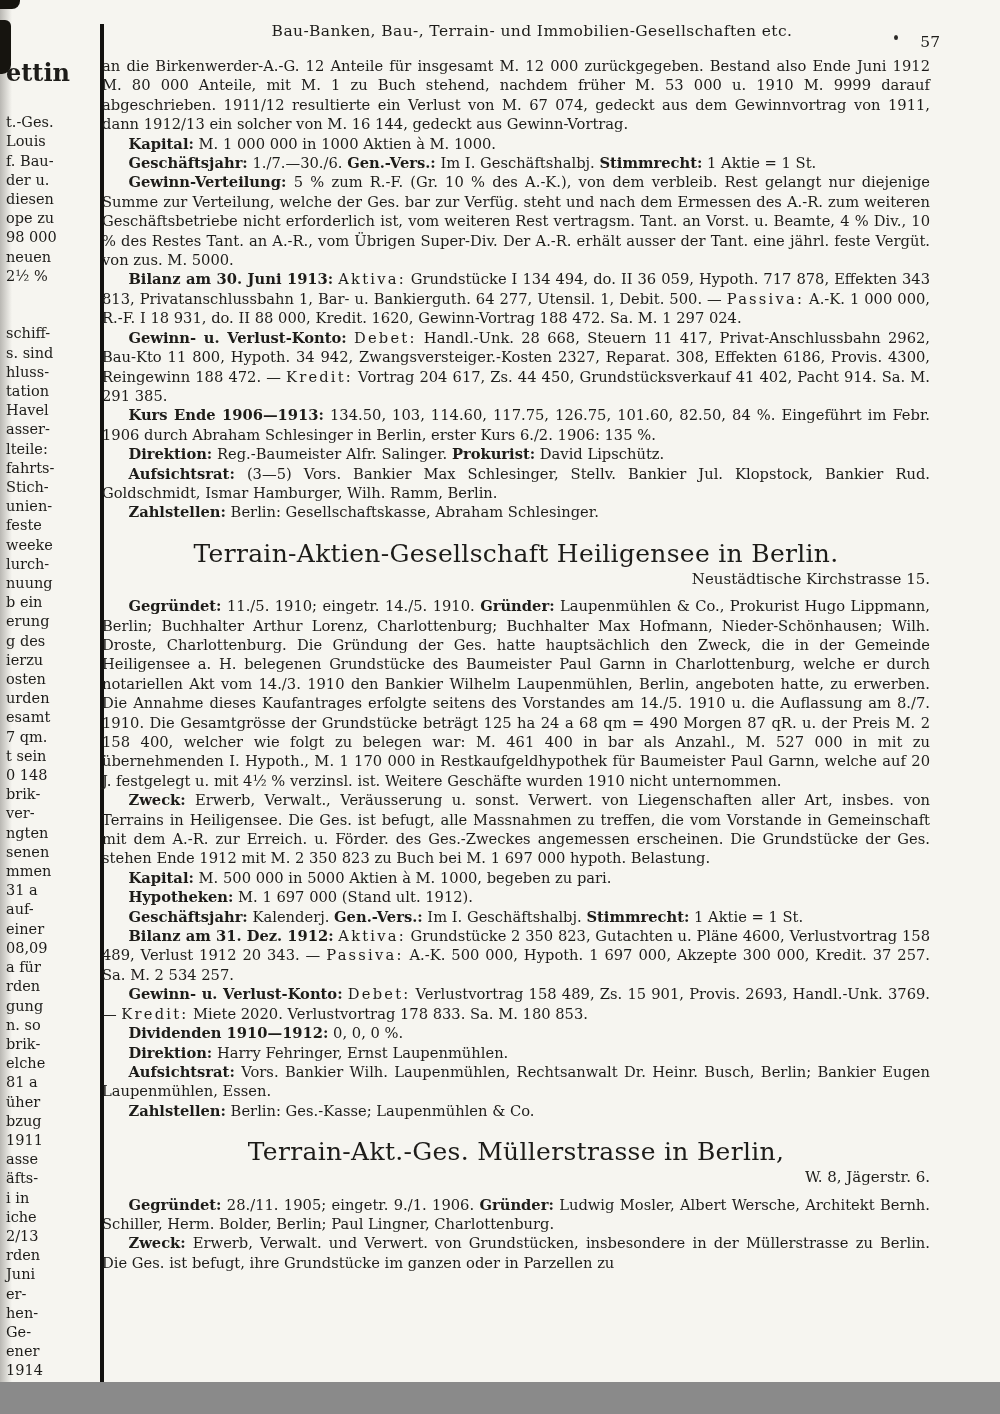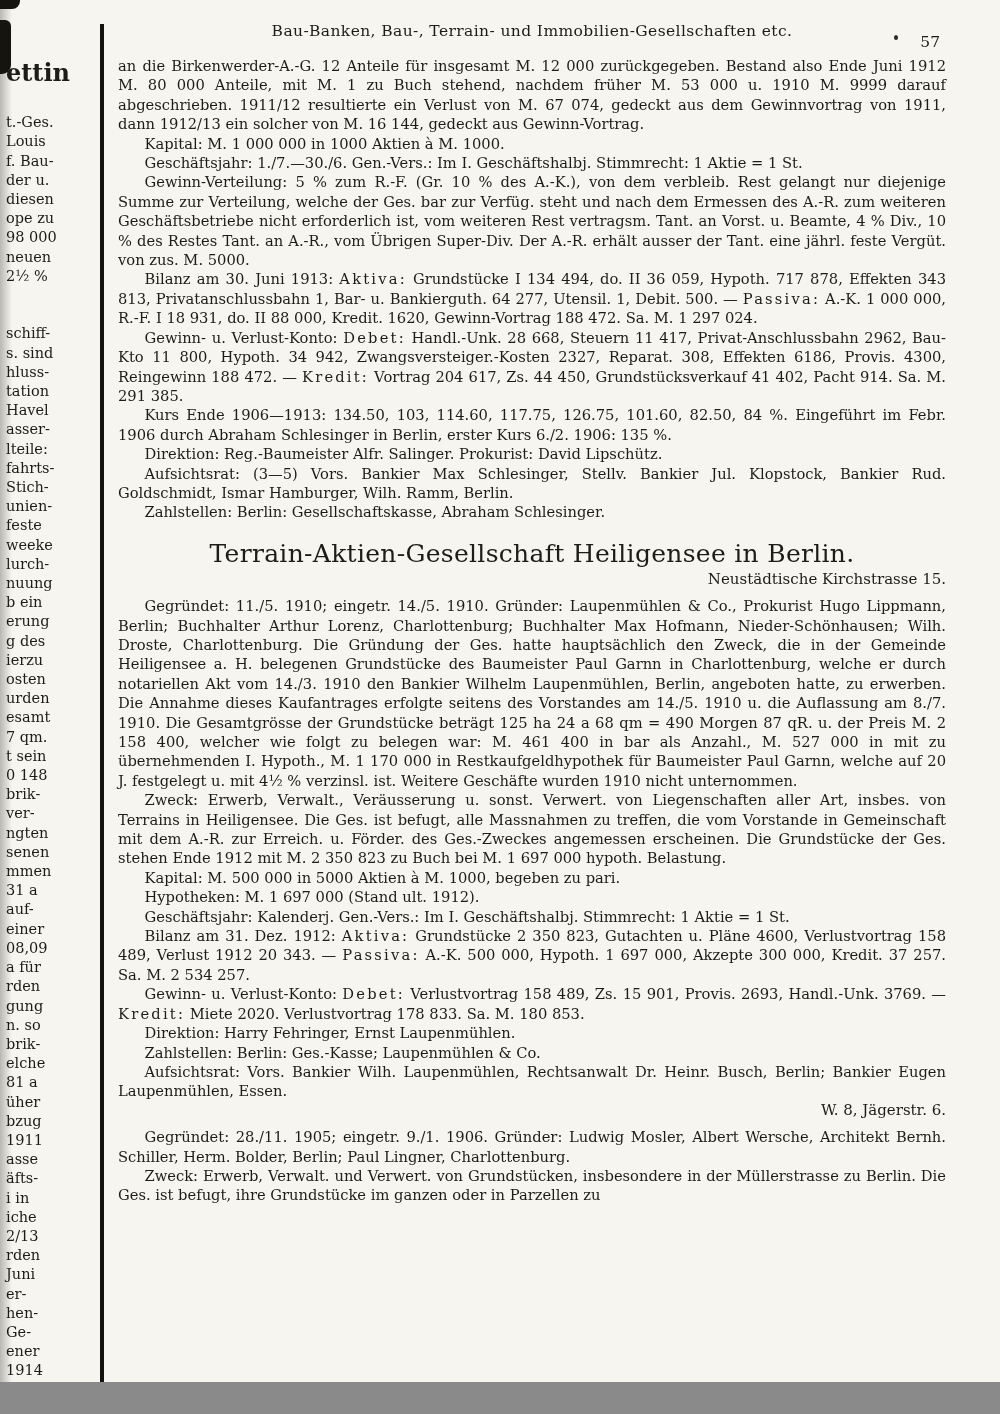"an die Birkenwerder-A.-G. 12 Anteile" .main-col { left: 118px -> 102px }
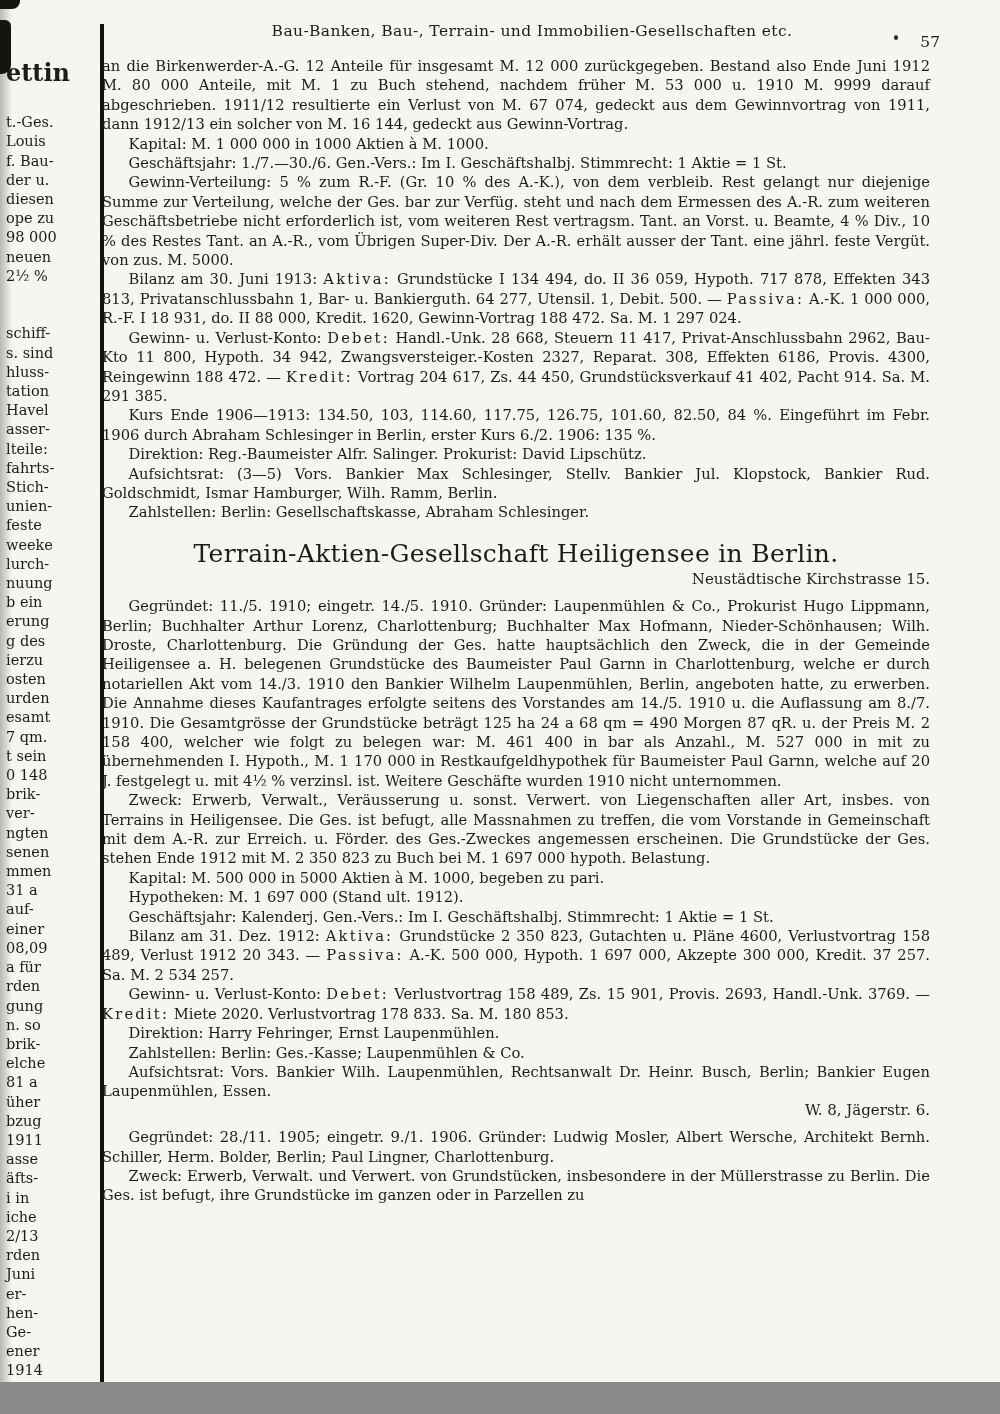"Kapital:" .b { font-weight: 400 -> 700 }
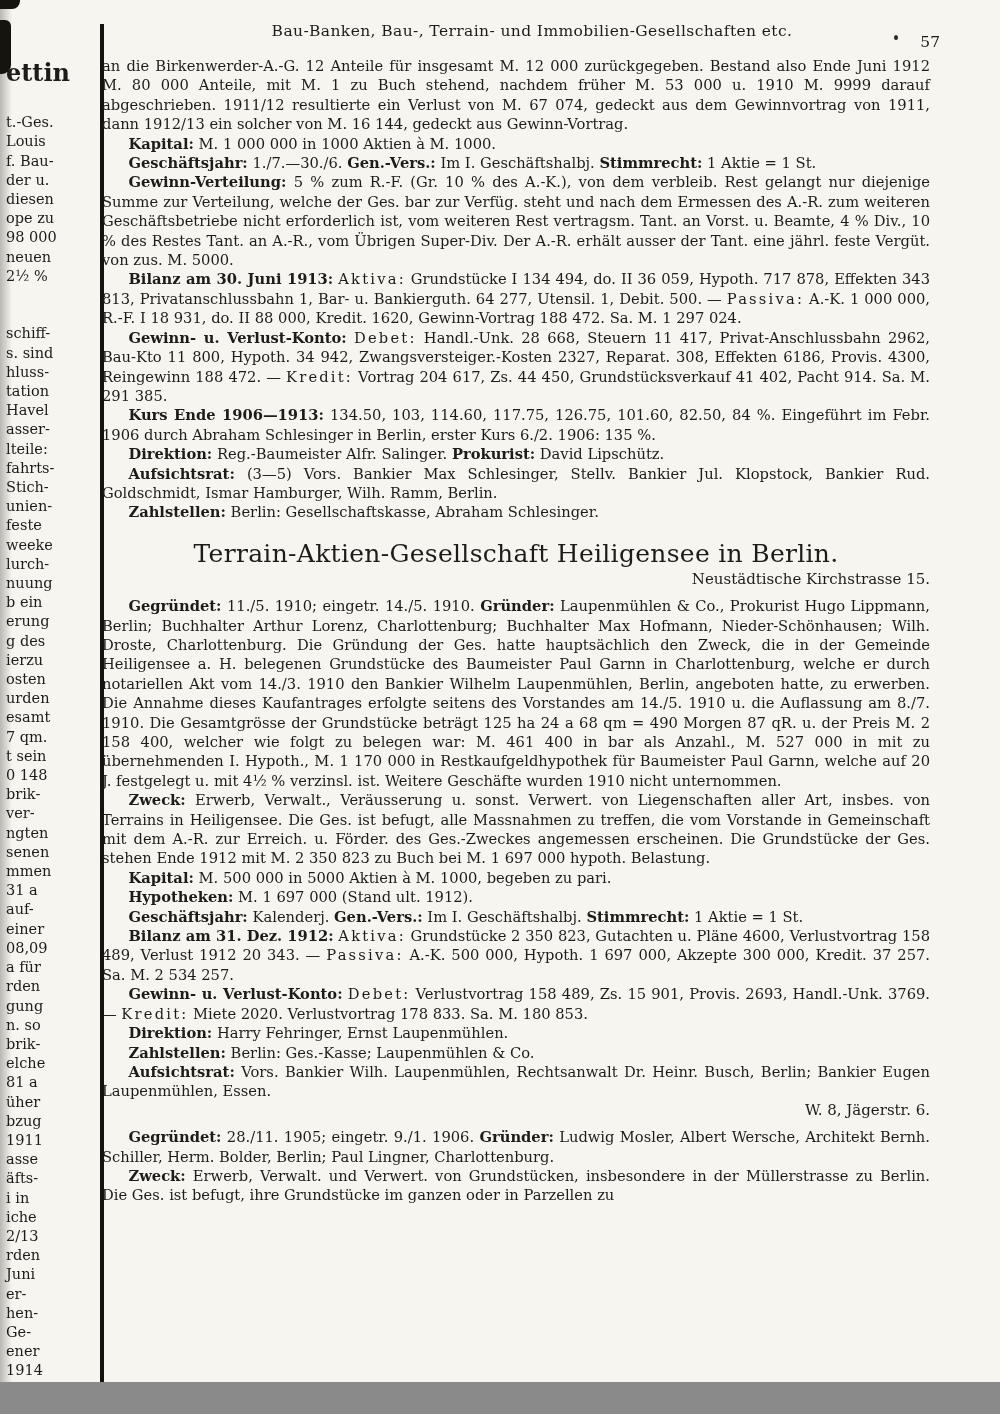"Dividenden 1910—1912: 0, 0, 0" p.para { html: none -> <p><span>Dividenden 1910—1912:</span><span> 0, 0, 0 %.</span></p> }
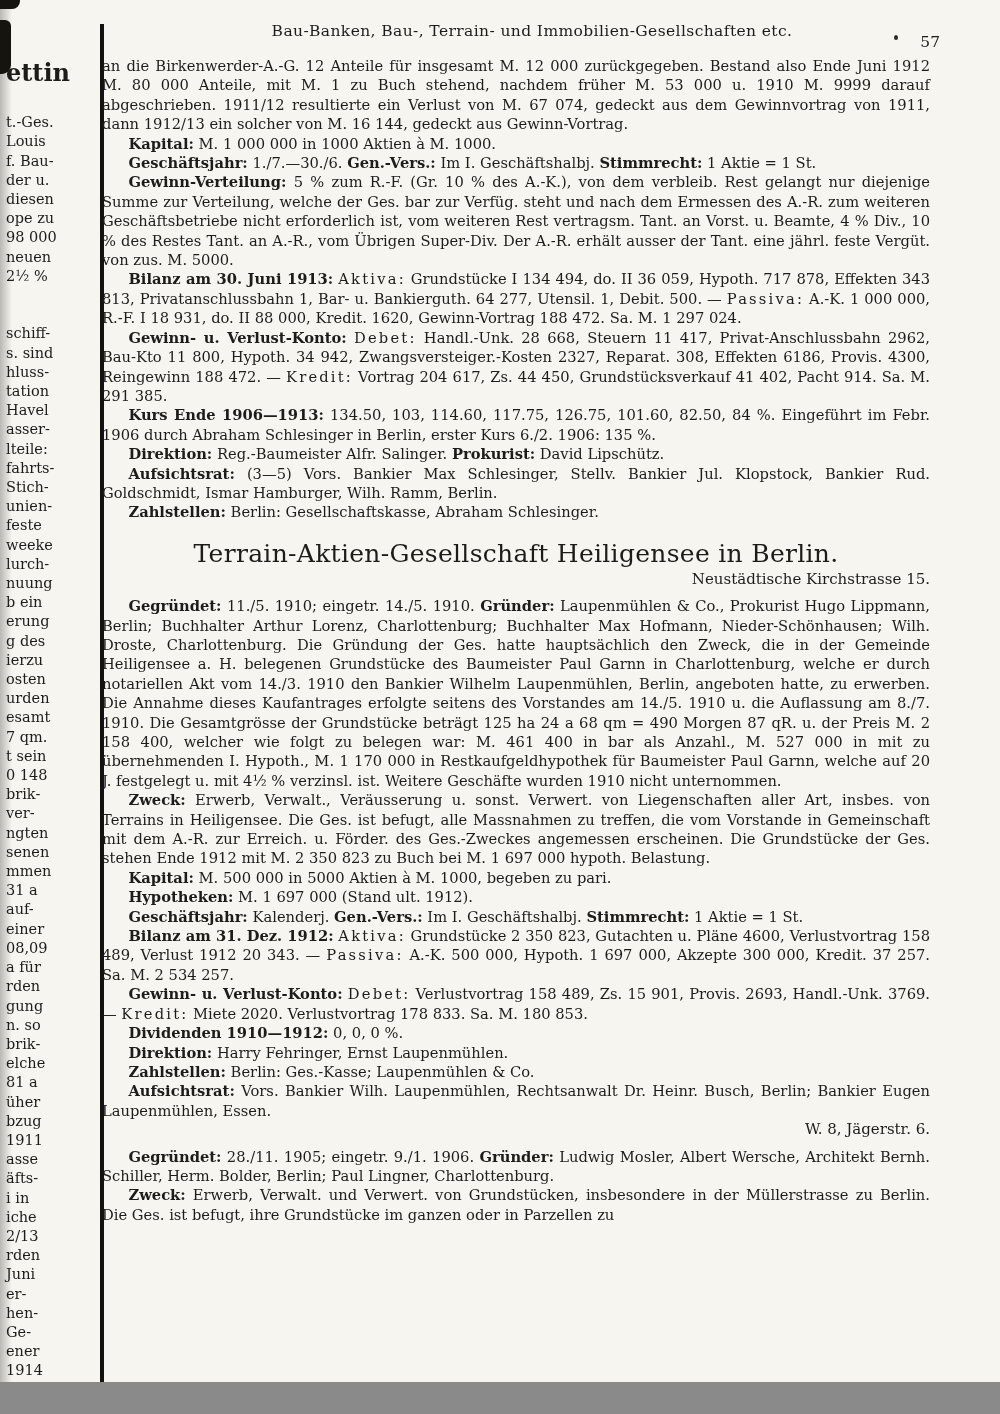"Zahlstellen: Berlin: Ges.-Kasse;" p.para { order: before "Aufsichtsrat: Vors. Bankier Wilh." -> after "Aufsichtsrat: Vors. Bankier Wilh." }
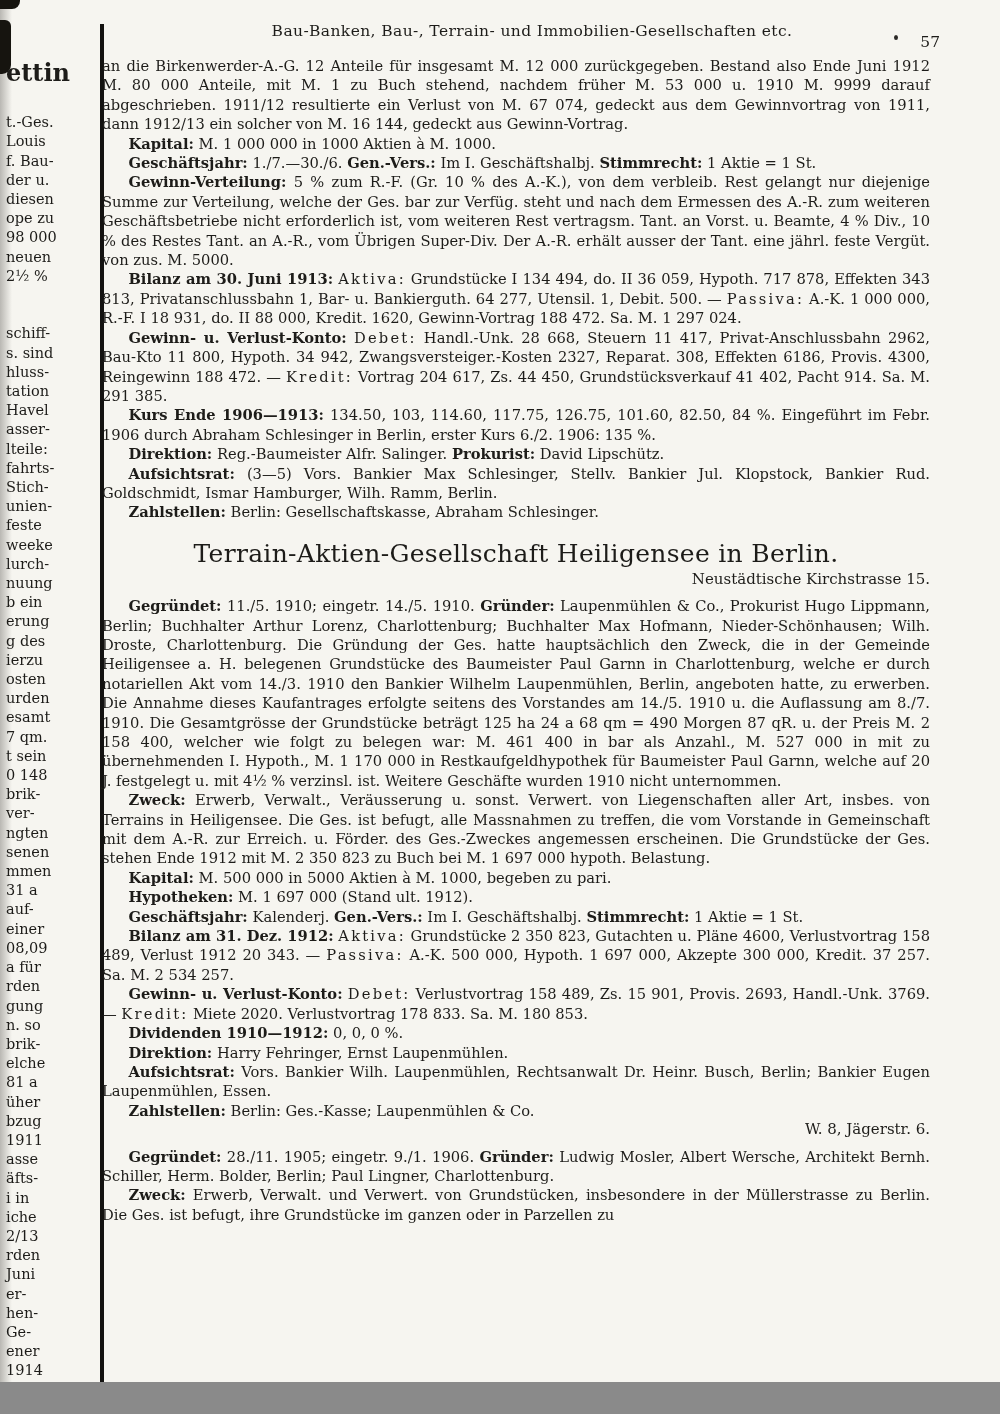"Terrain-Akt.-Ges. Müllerstrasse in" h2.company-heading { html: none -> <h2>Terrain-Akt.-Ges. Müllerstrasse in Berlin,</h2> }
